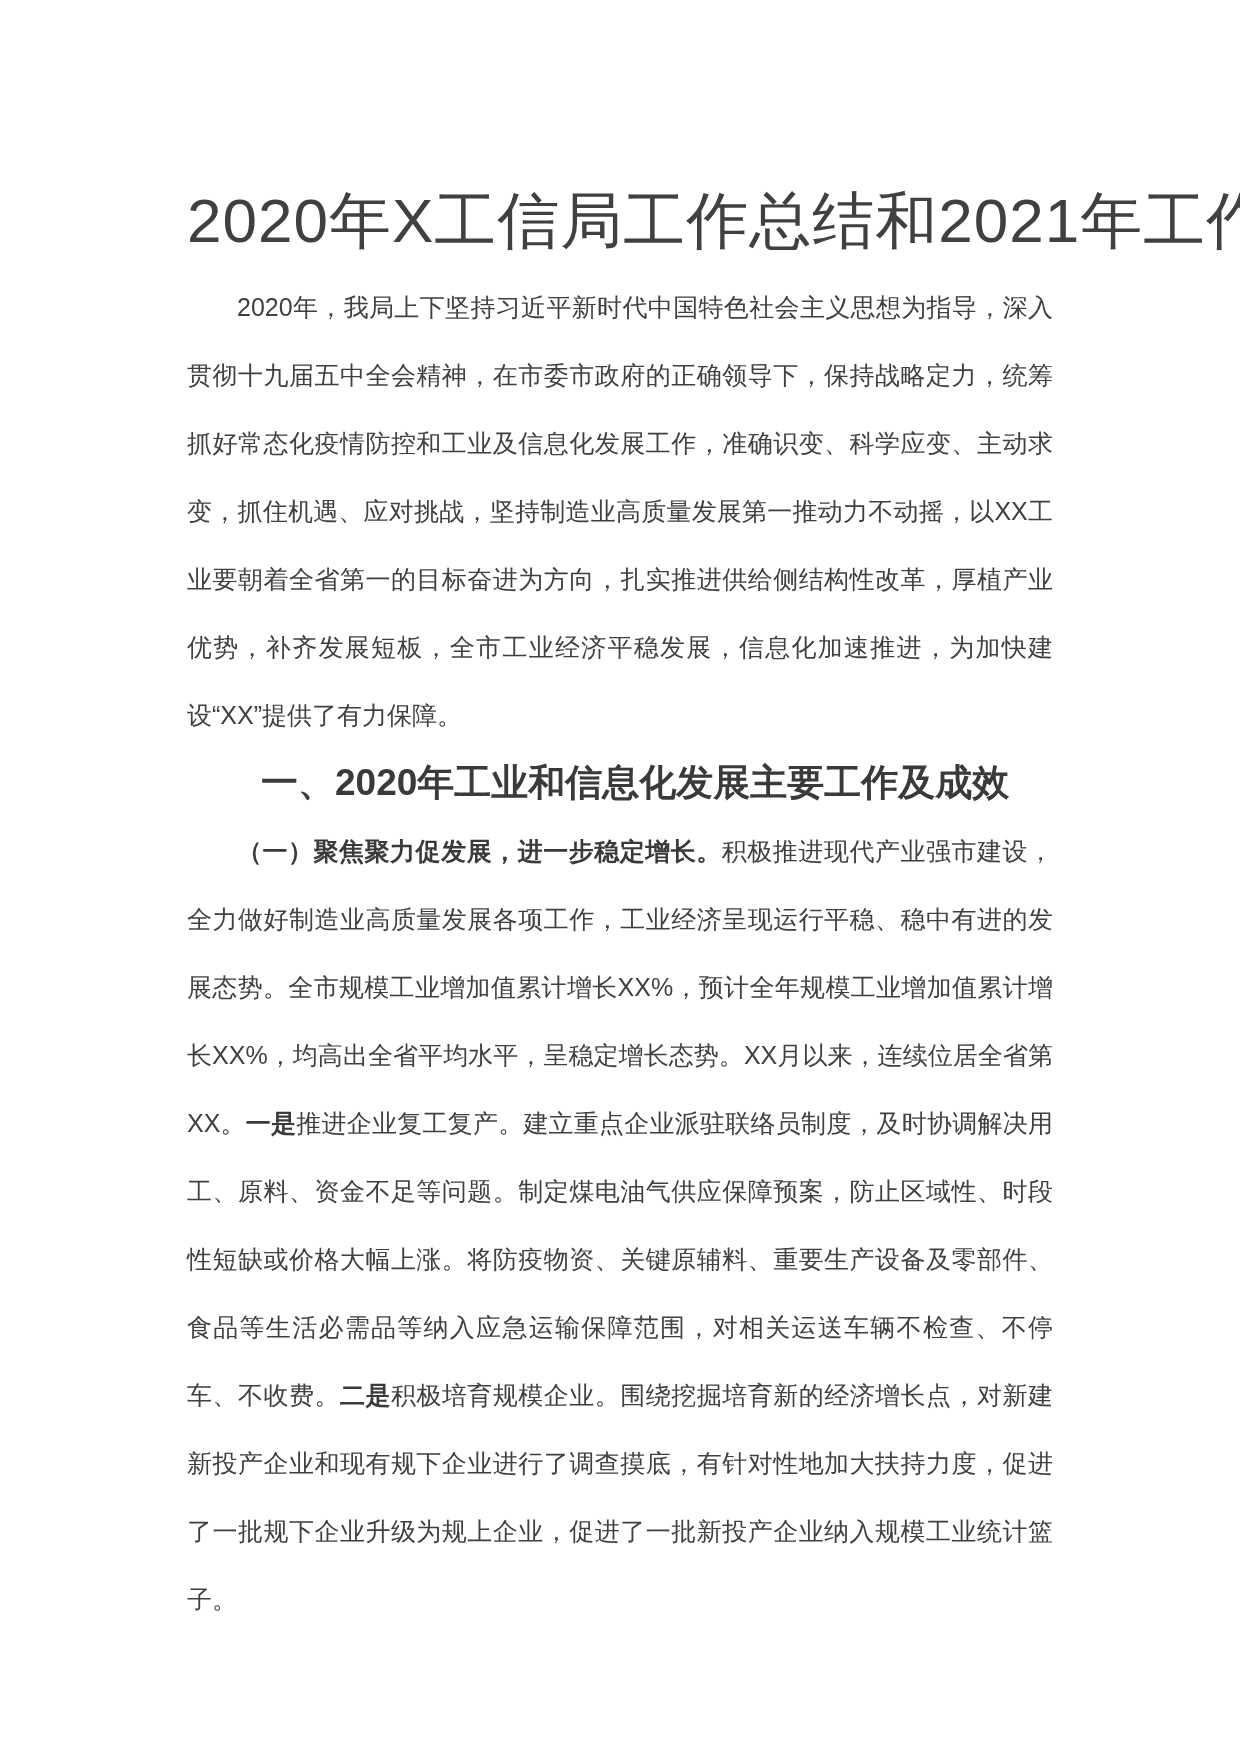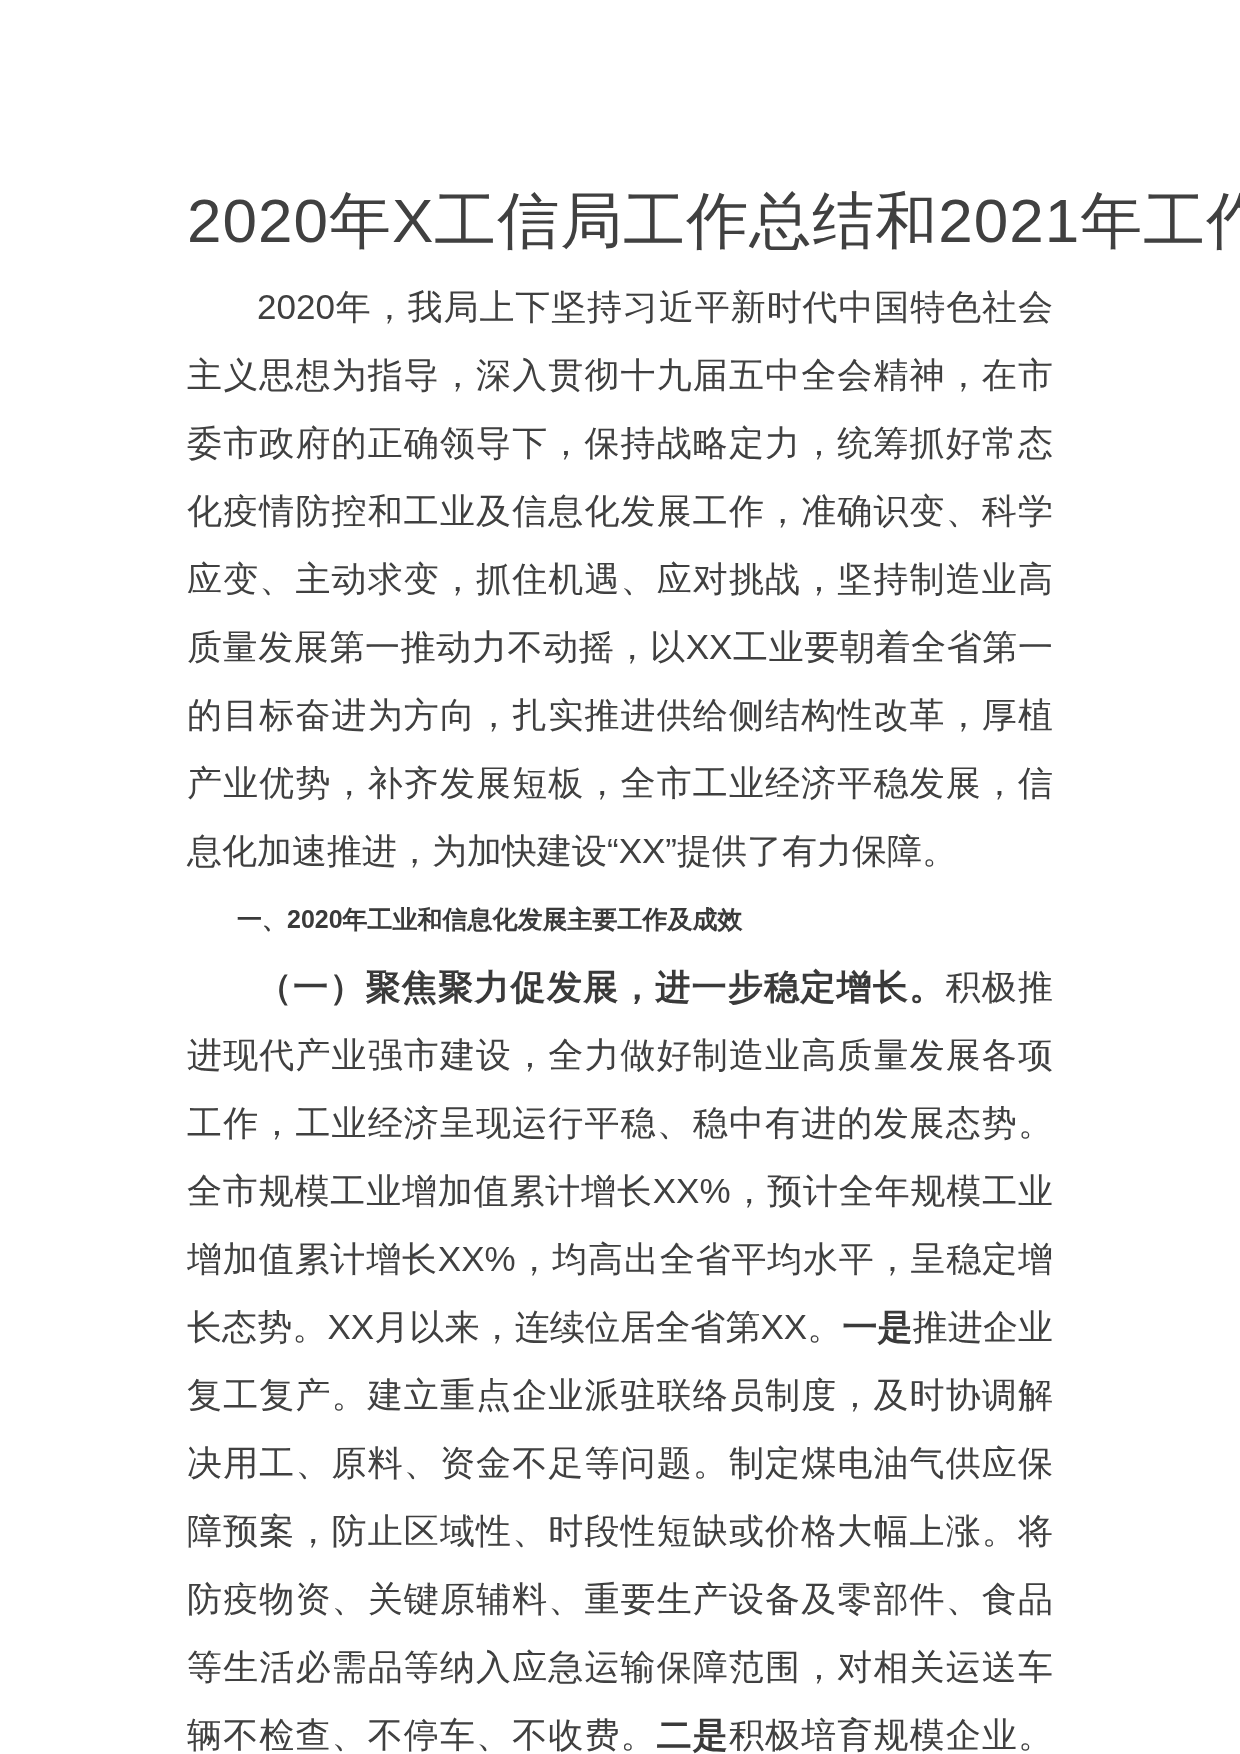"2020年，我局上下坚持习近平新时代中国特色社会主义思想为指导，深入贯彻十九届五" .para { font-size: 35px -> 25px }
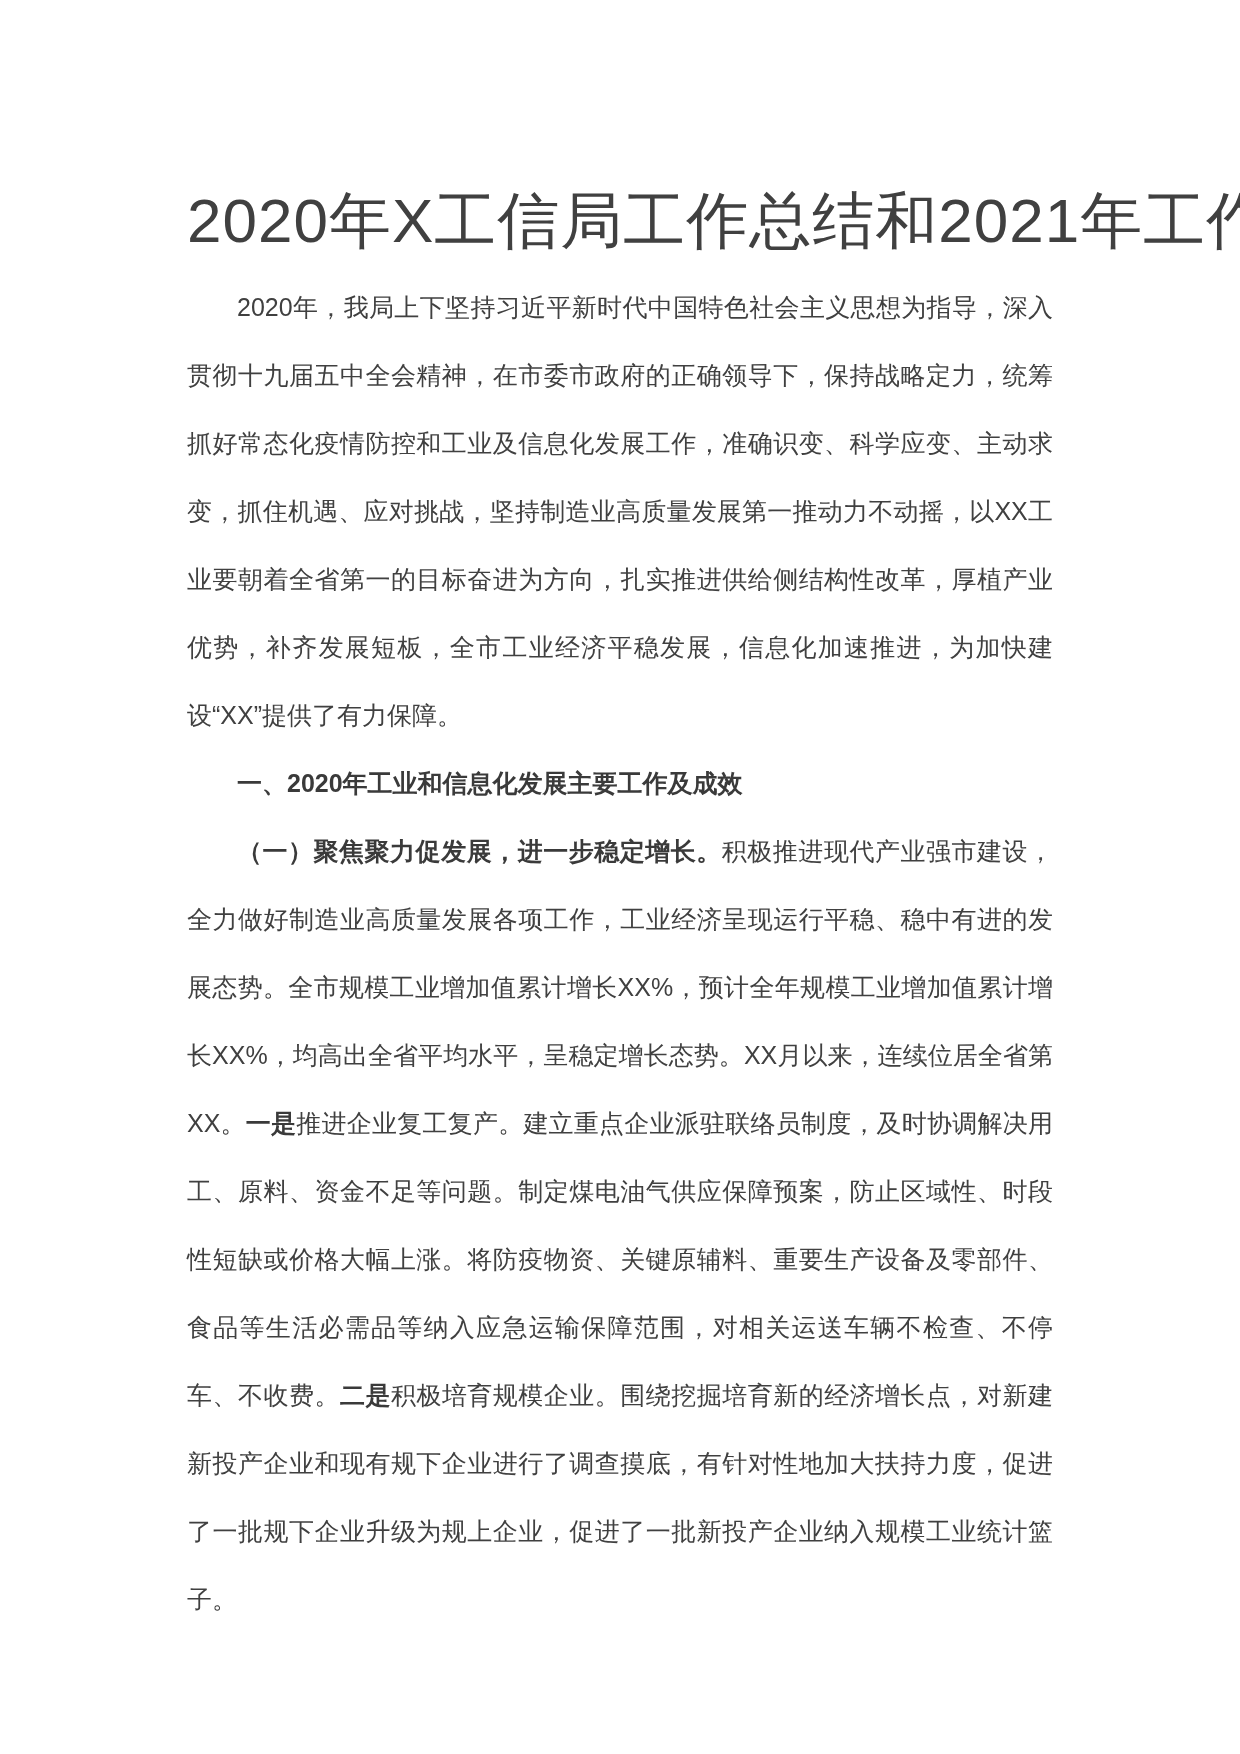"一、2020年工业和信息化发展主要工作及成效" .section-heading { font-size: 25px -> 37px }
